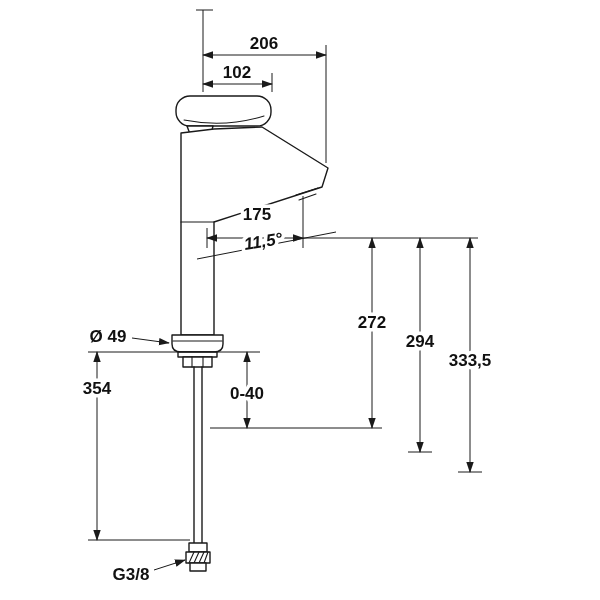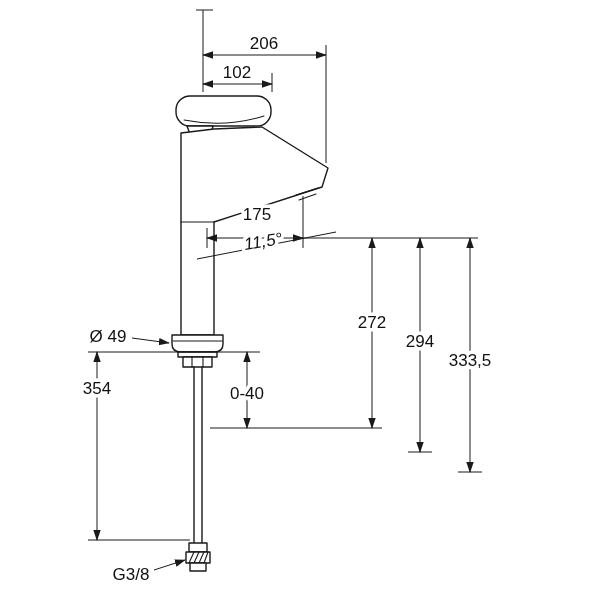"206" #stage { font-weight: none -> bold }
